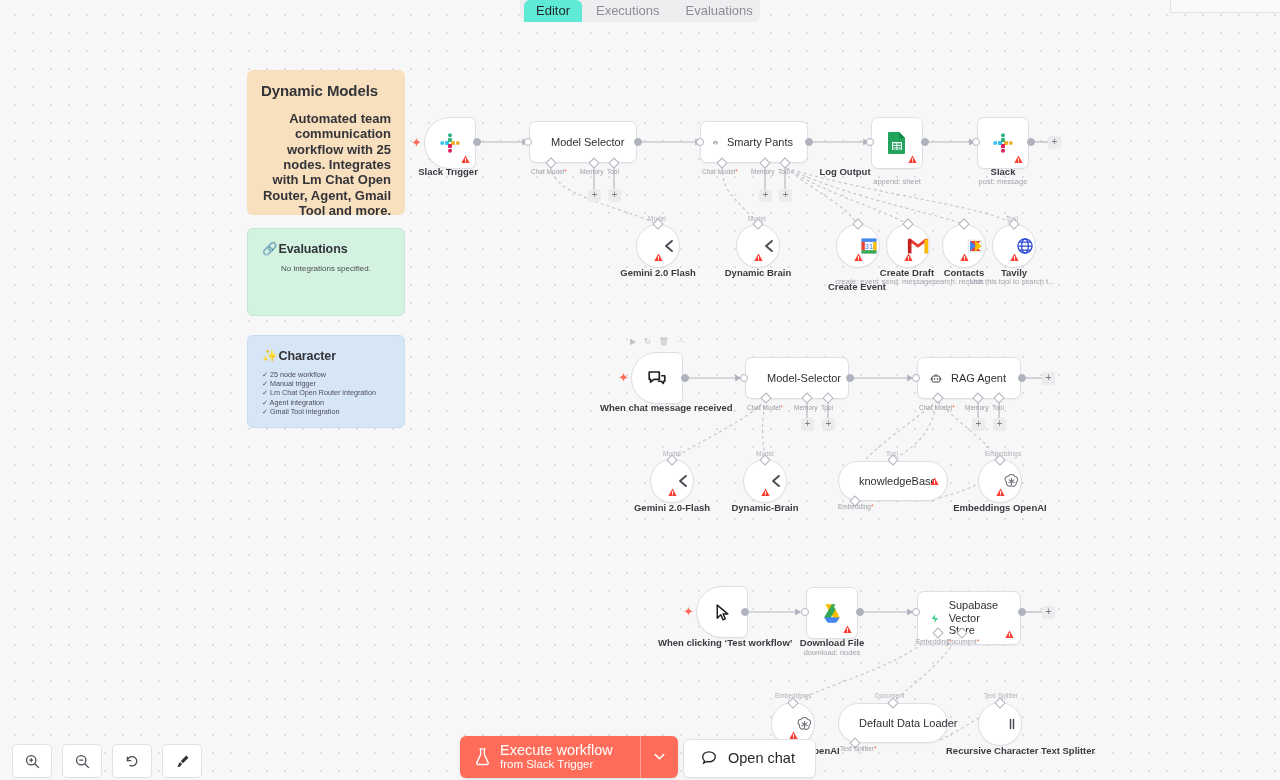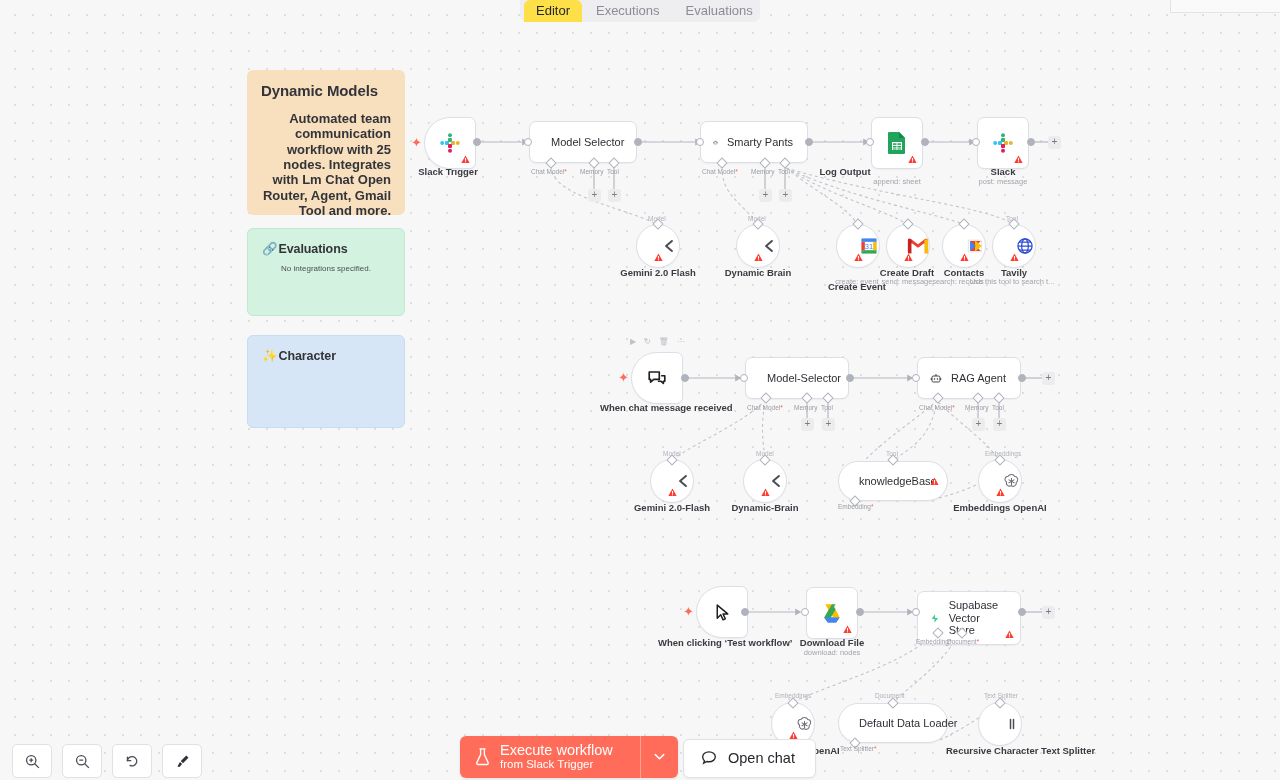"Editor" #tabbar .tab.active { background: #fde047 -> #5eead4 }
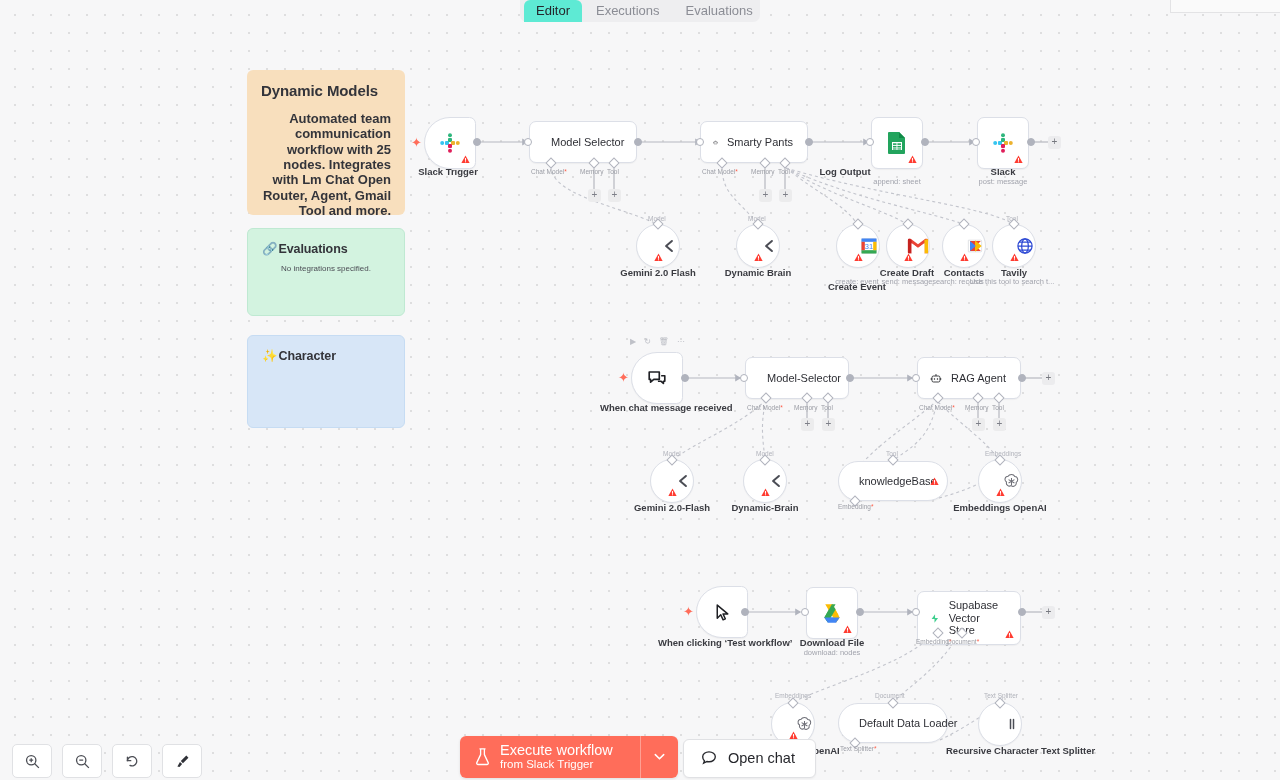"✓ 25 node workflow" ul { html: none -> <ul> <li>✓ 25 node workflow</li> <li>✓ Manual trigger</li> <li>✓ Lm Chat Open Router integration</li> <li>✓ Agent integration</li> <li>✓ Gmail Tool integration</li> </ul> }
